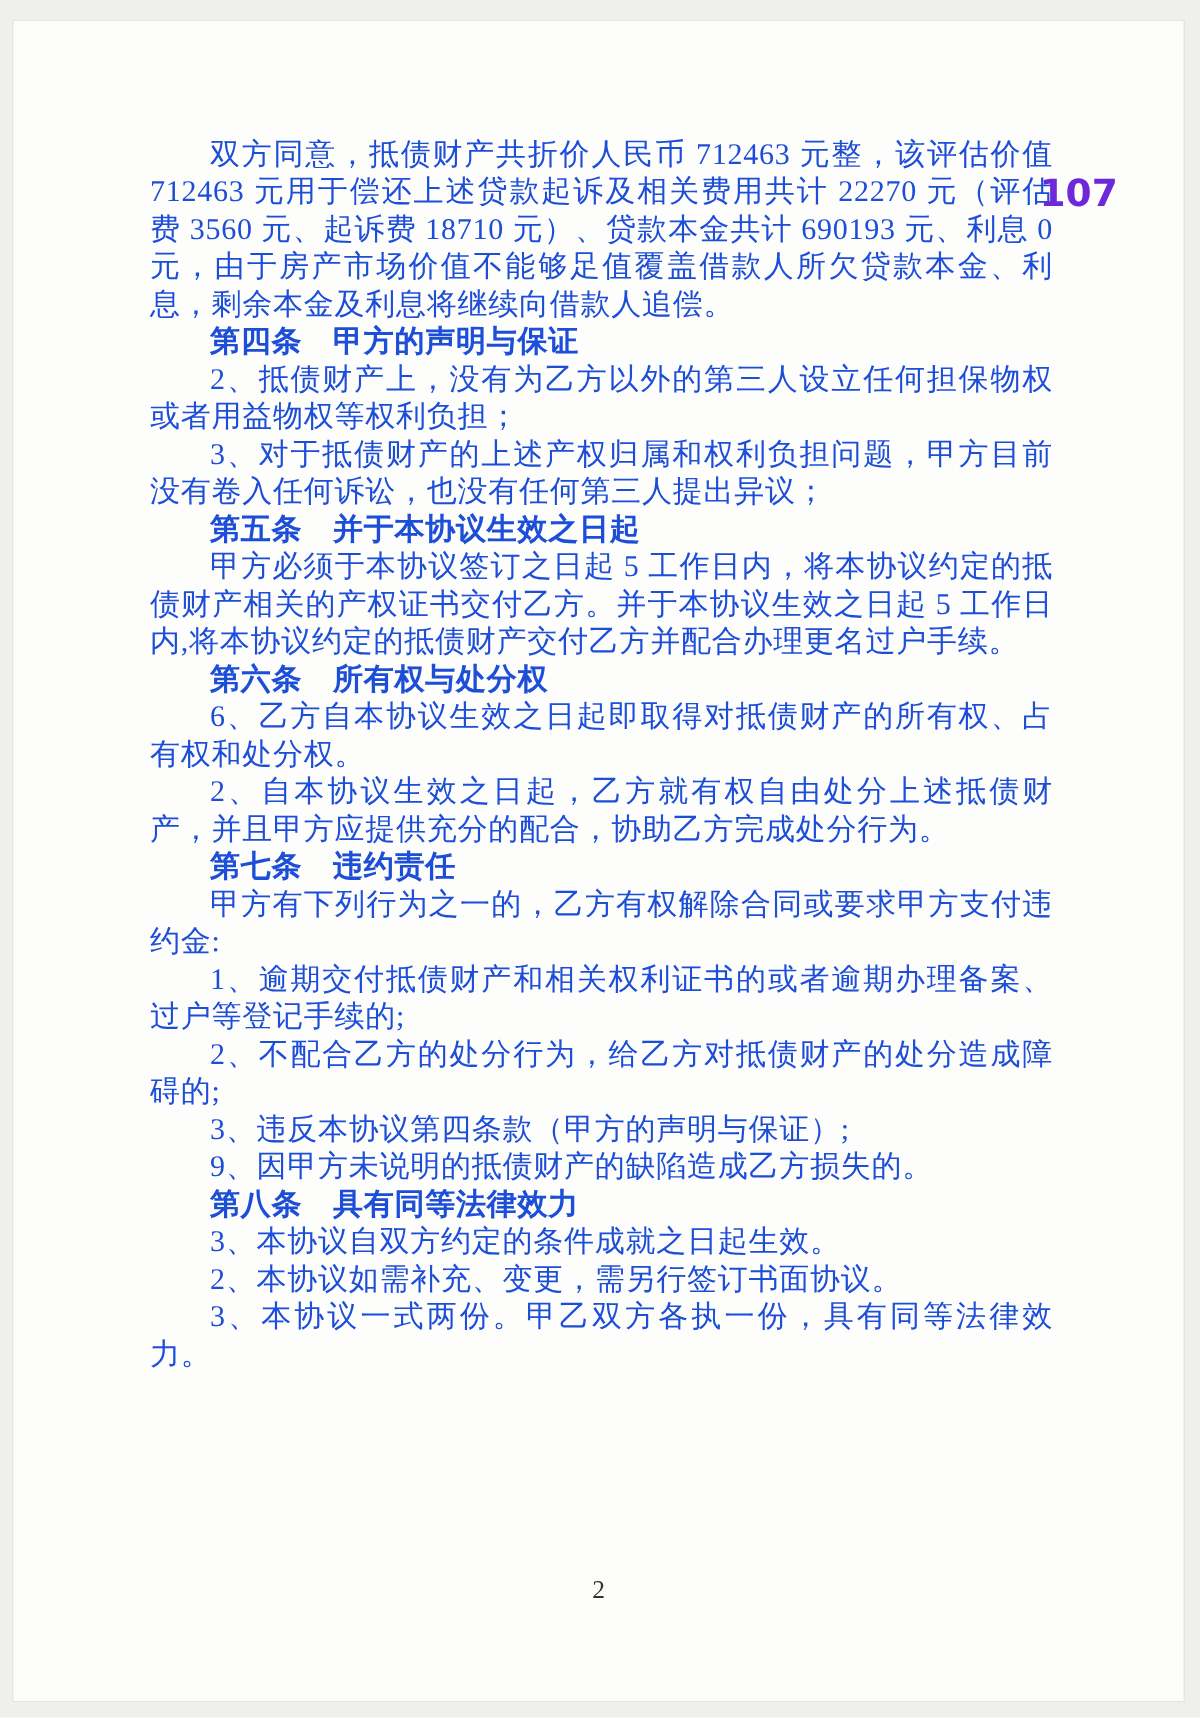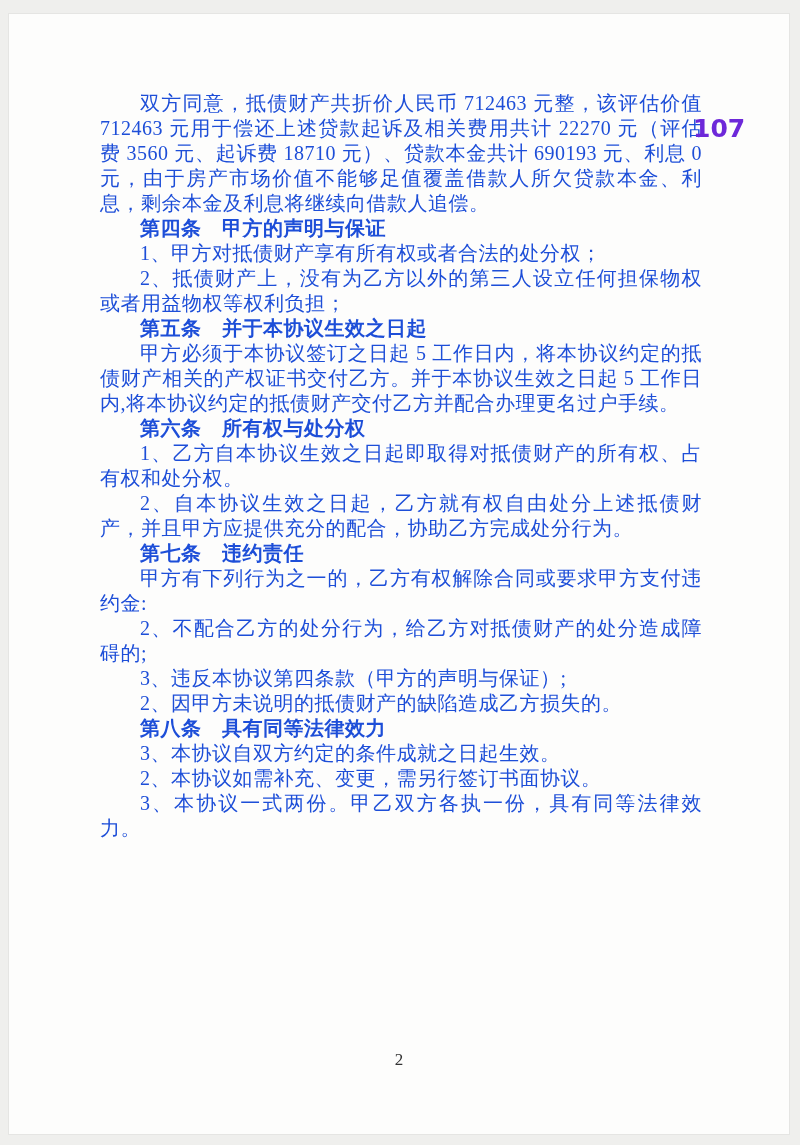"1、甲方对抵债财产享有所有权或者合法的处分权；" p.body { html: <p>1、甲方对抵债财产享有所有权或者合法的处分权；</p> -> none }
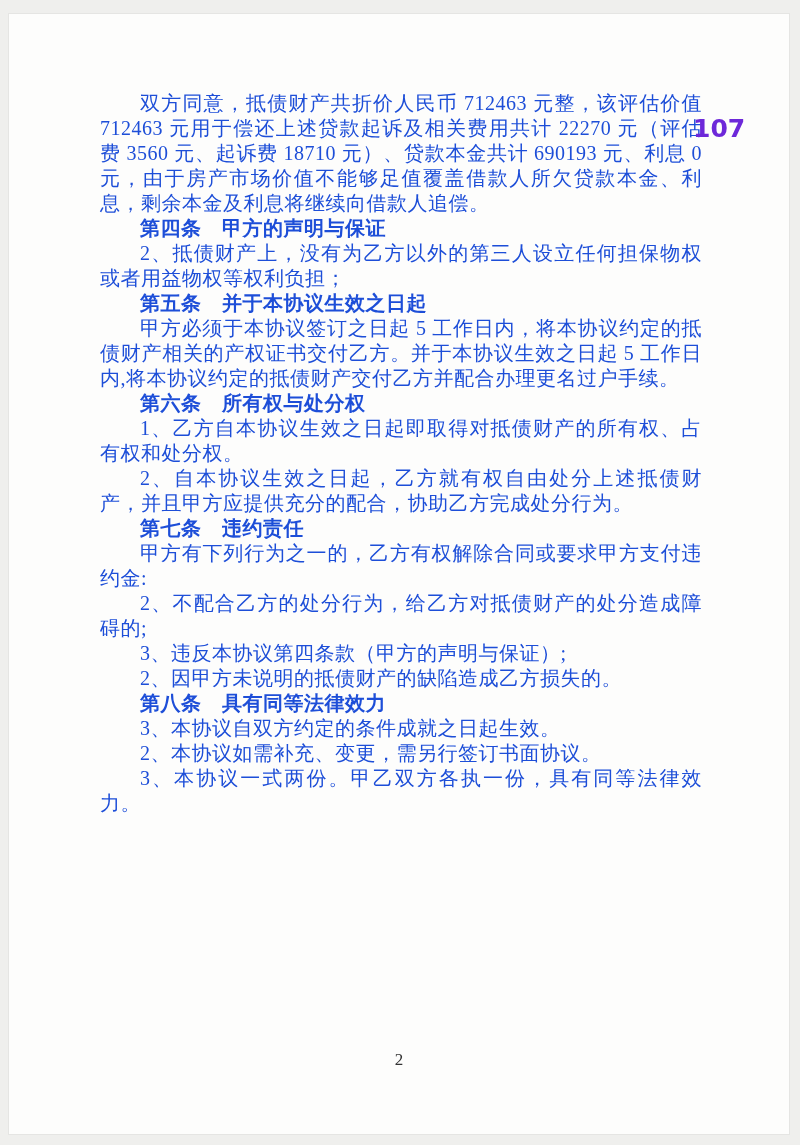"3、对于抵债财产的上述产权归属和权利负担问题，甲方目前没有卷入任何诉讼，也没有任" p.body { html: none -> <p>3、对于抵债财产的上述产权归属和权利负担问题，甲方目前没有卷入任何诉讼，也没有任何第三人提出异议；</p> }
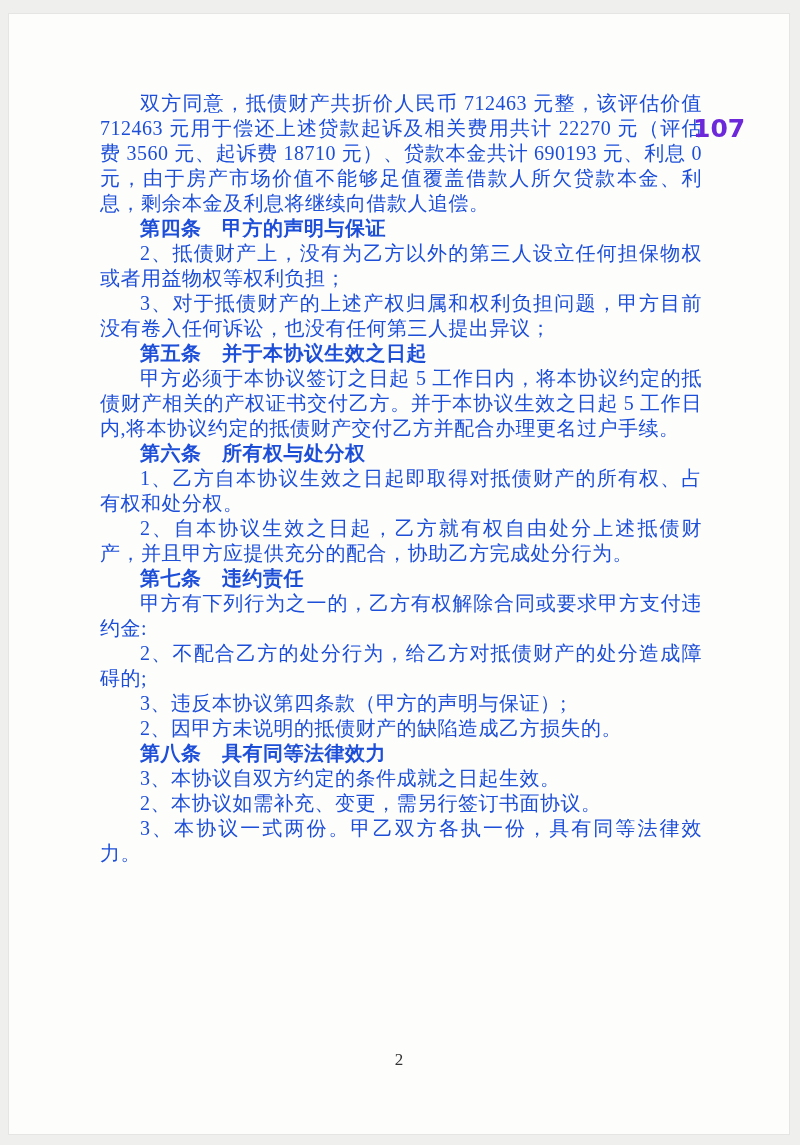"1、乙方自本协议生效之日起即取得对抵债财产的所有权、占有权和处分权。" p.body { text: 1 -> 6 }
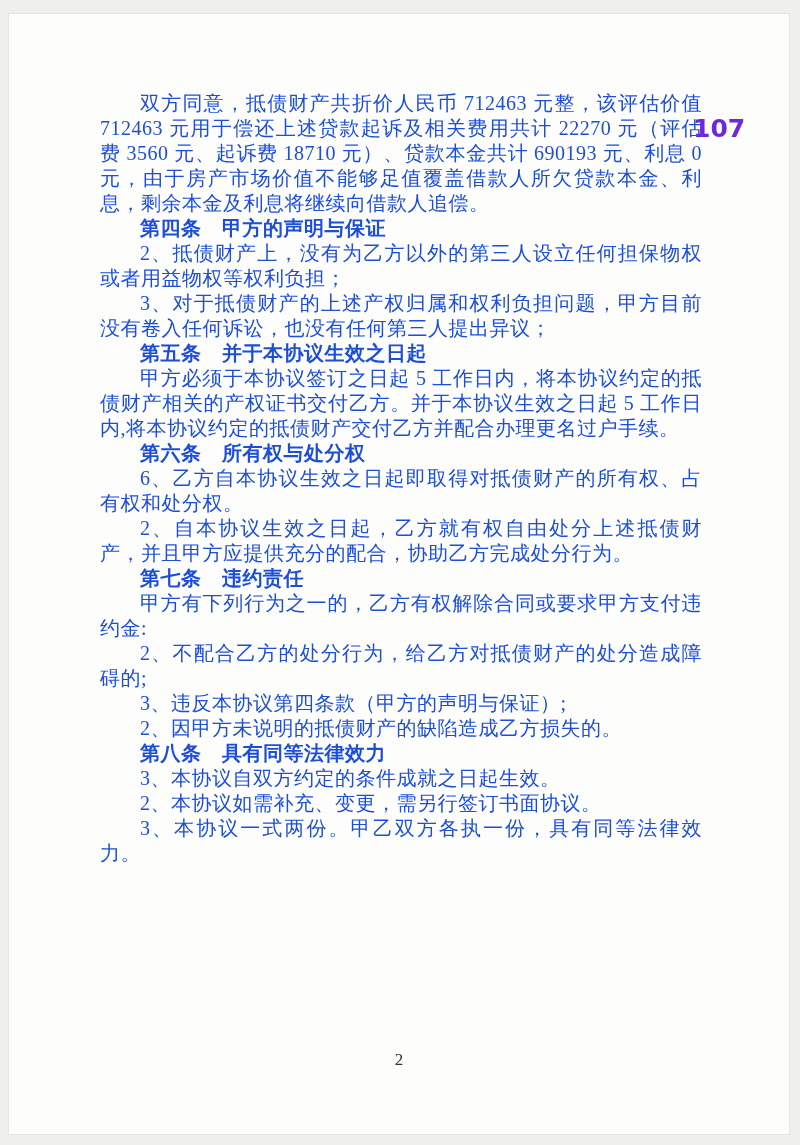"1、逾期交付抵债财产和相关权利证书的或者逾期办理备案、过户等登记手续的;" p.body { html: none -> <p>1、逾期交付抵债财产和相关权利证书的或者逾期办理备案、过户等登记手续的;</p> }
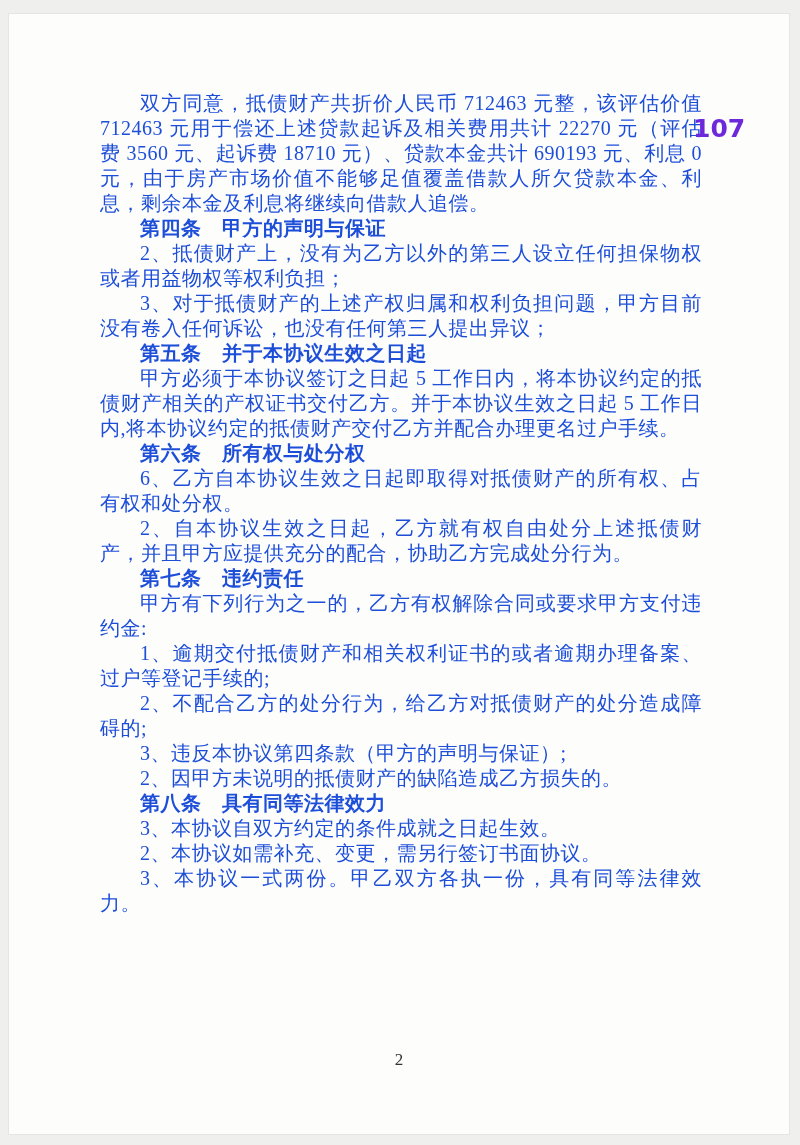"2、因甲方未说明的抵债财产的缺陷造成乙方损失的。" p.body { text: 2 -> 9 }
